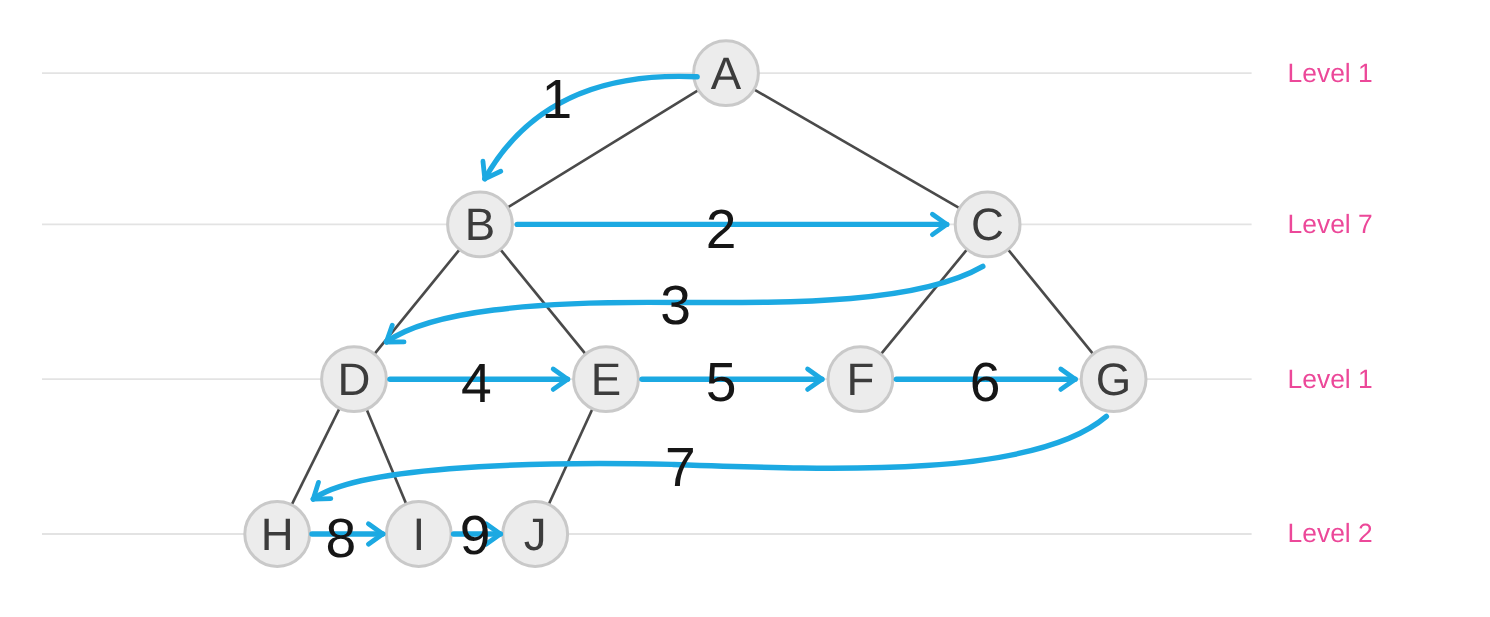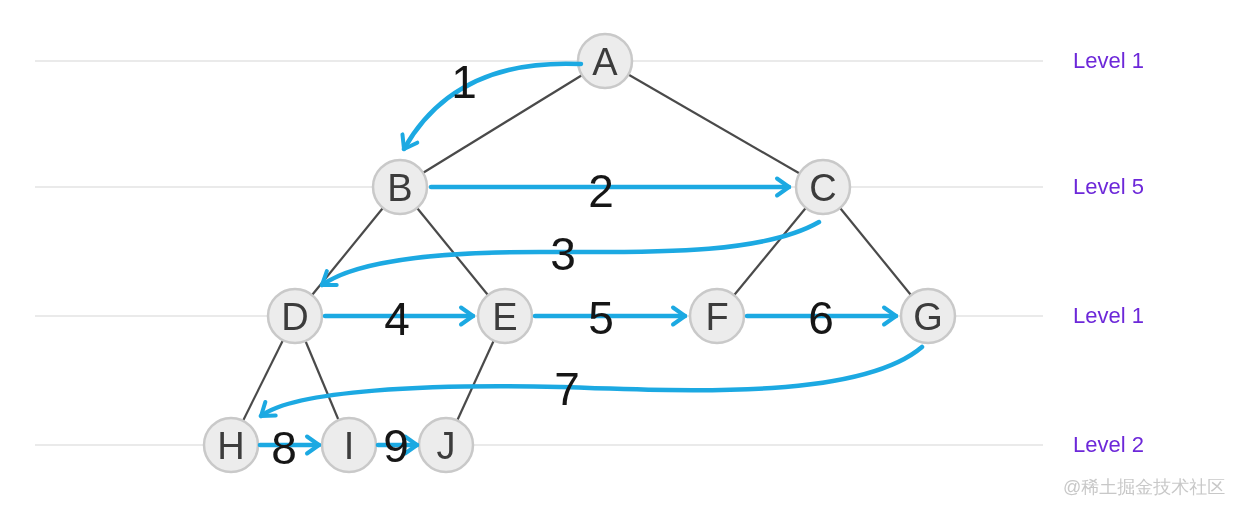"Level 1" .level-label { color: #6d28d9 -> #ec4899 }
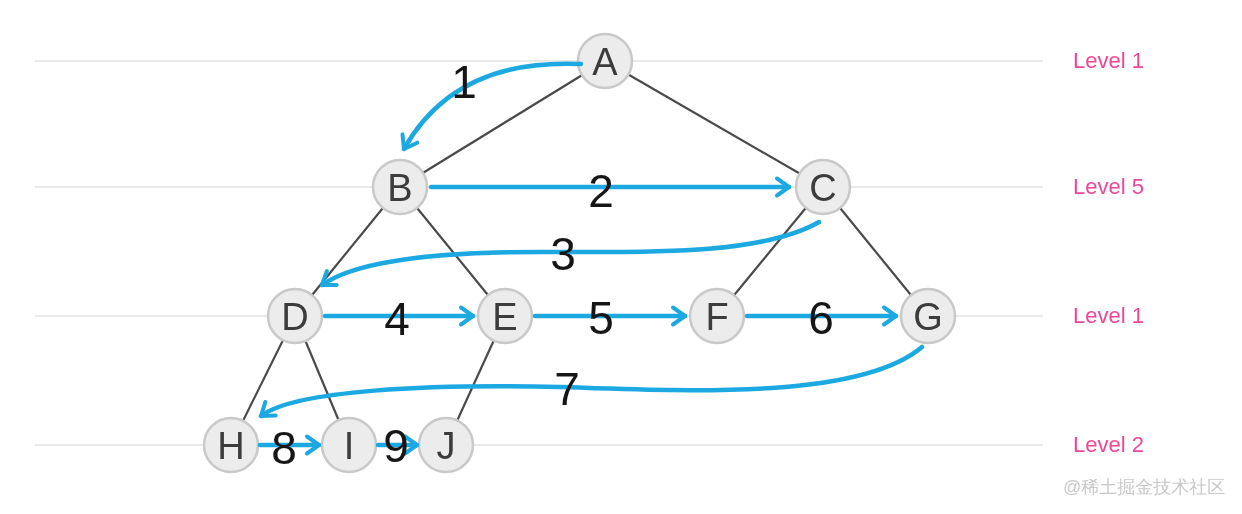"Level 5" div.level-label { text: 5 -> 7 }
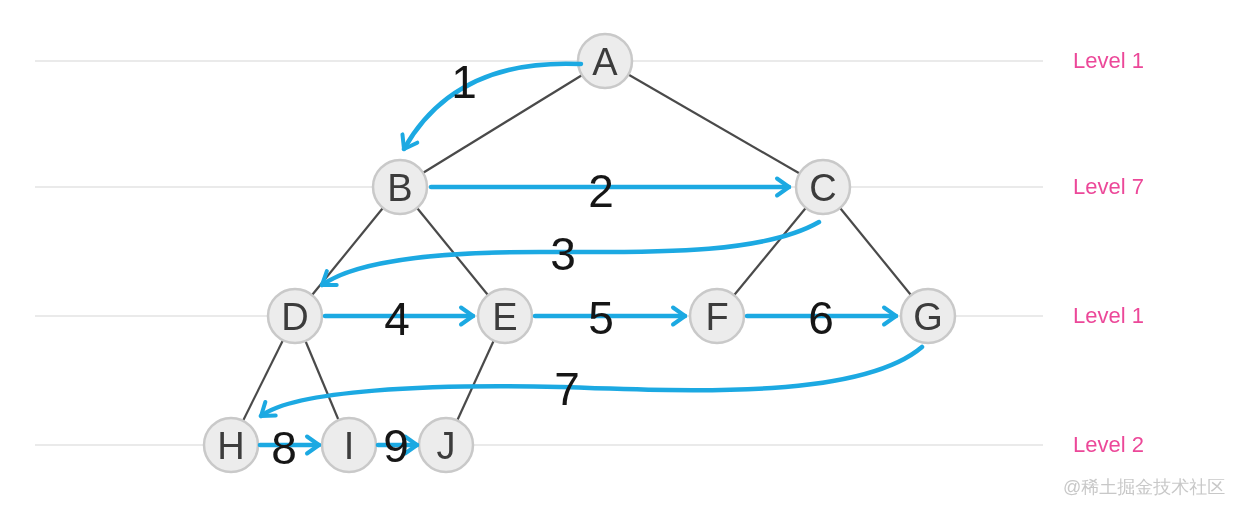"@稀土掘金技术社区" div.watermark { html: <div>@稀土掘金技术社区</div> -> none }
